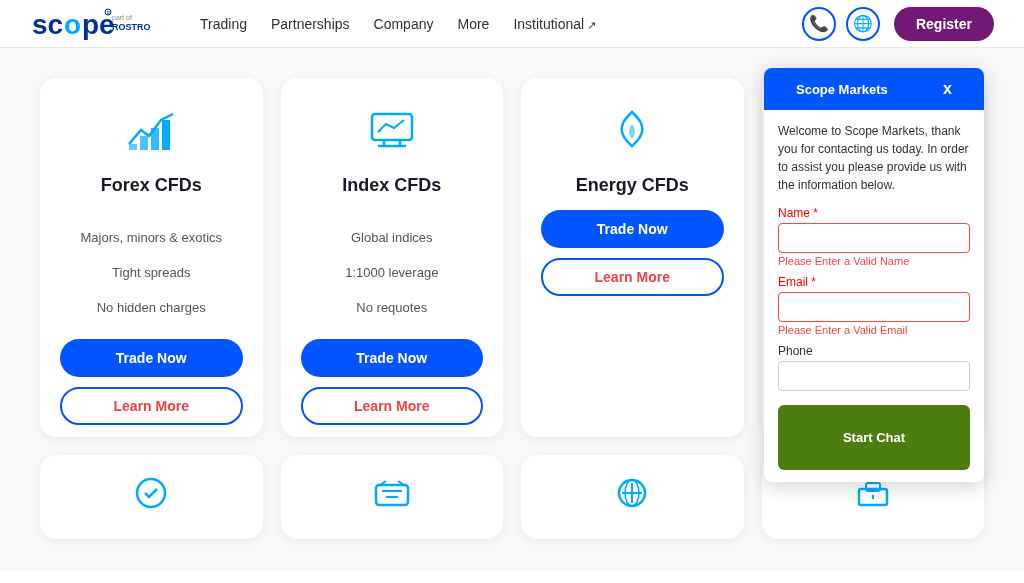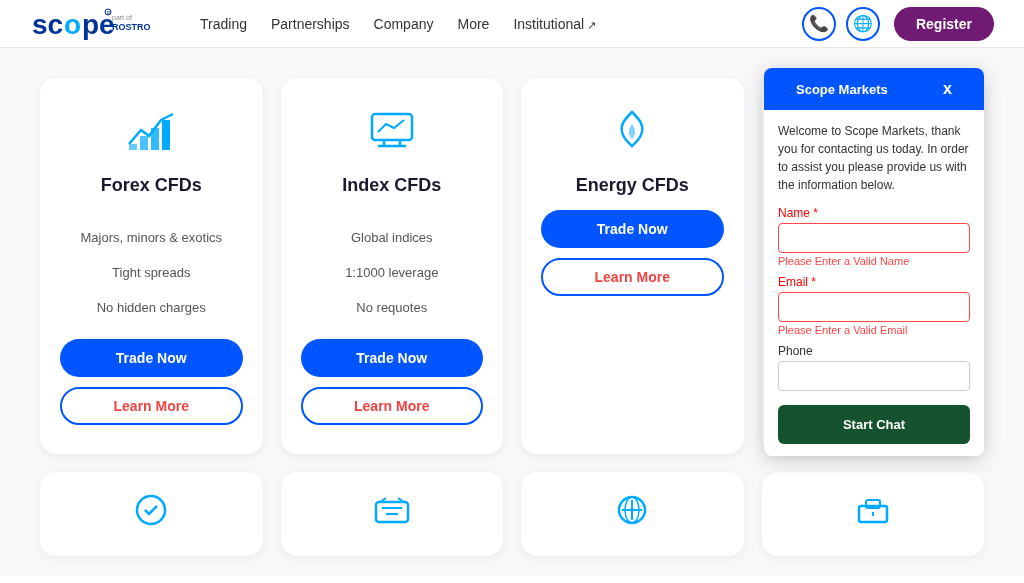"Forex CFDs" .card { padding: 28px 20px 29px -> 28px 20px 12px }
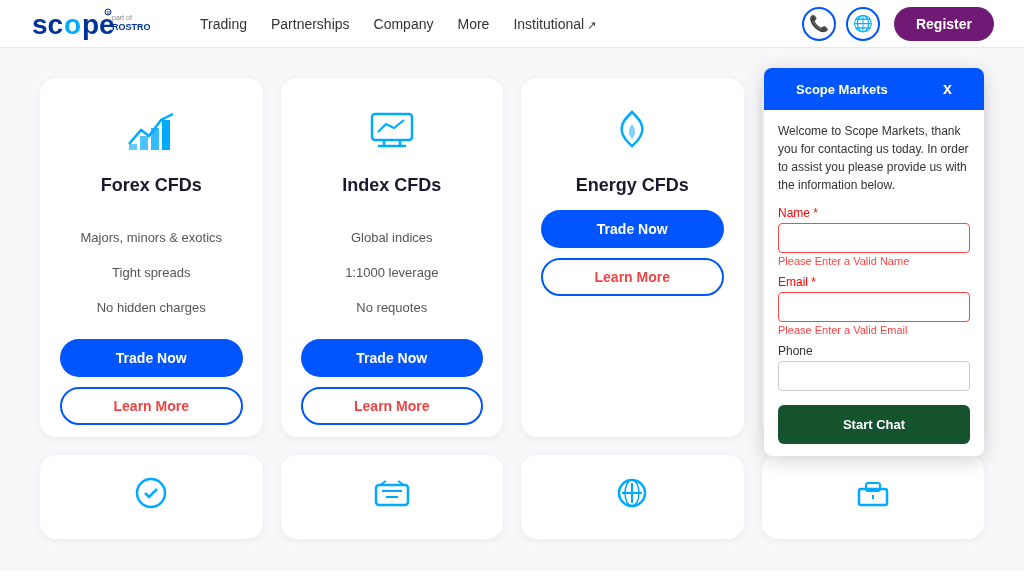"Start Chat" .btn-start-chat { background: #14532d -> #4d7c0f; padding: 12px -> 25px }
